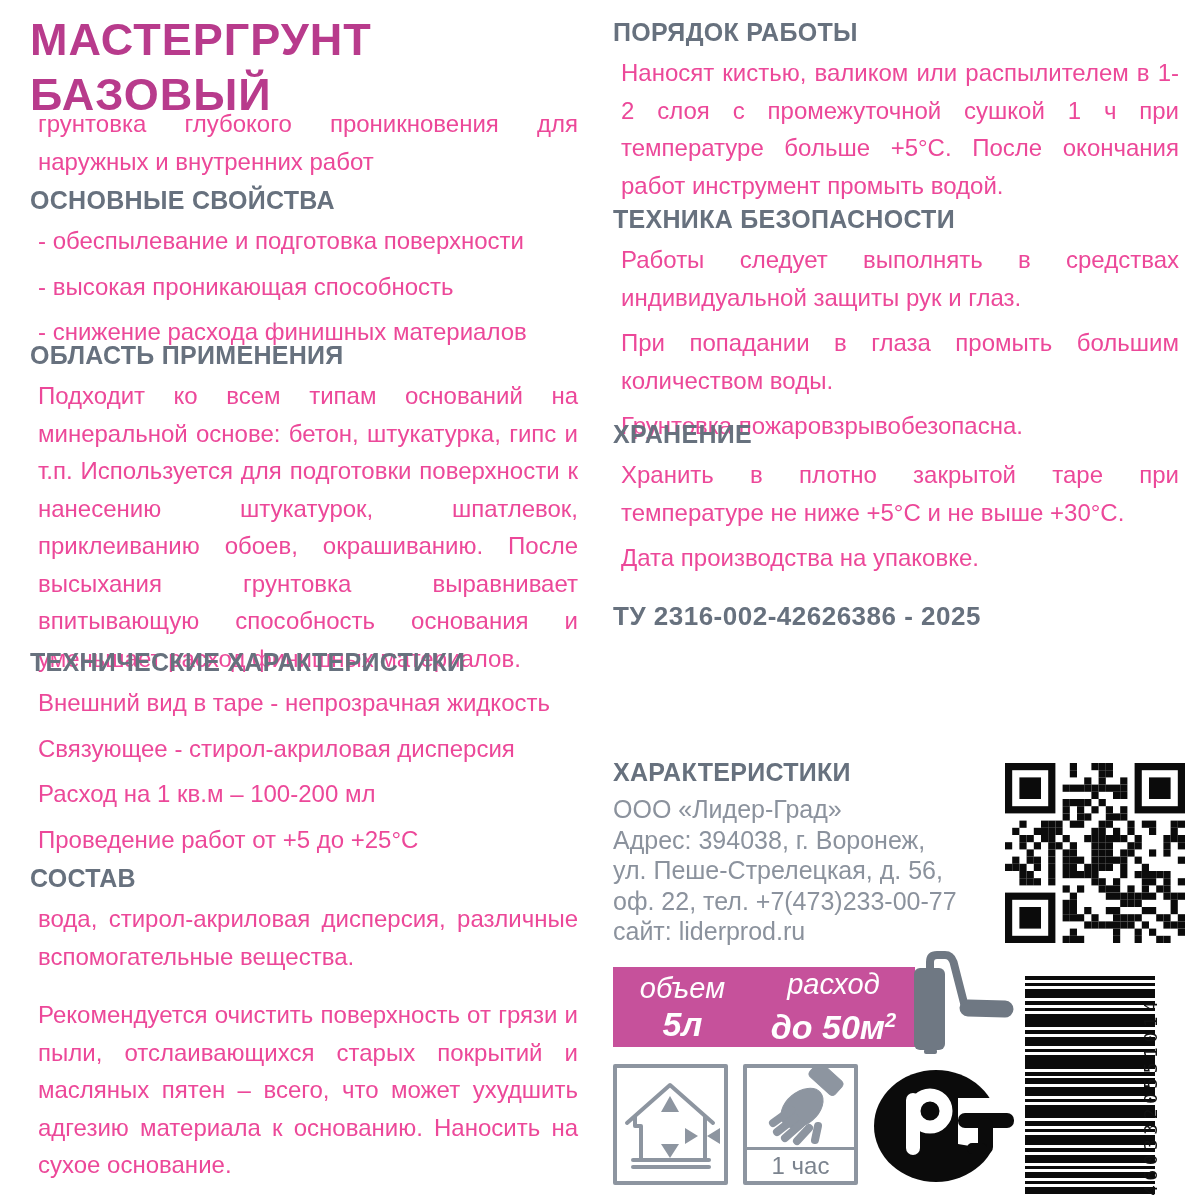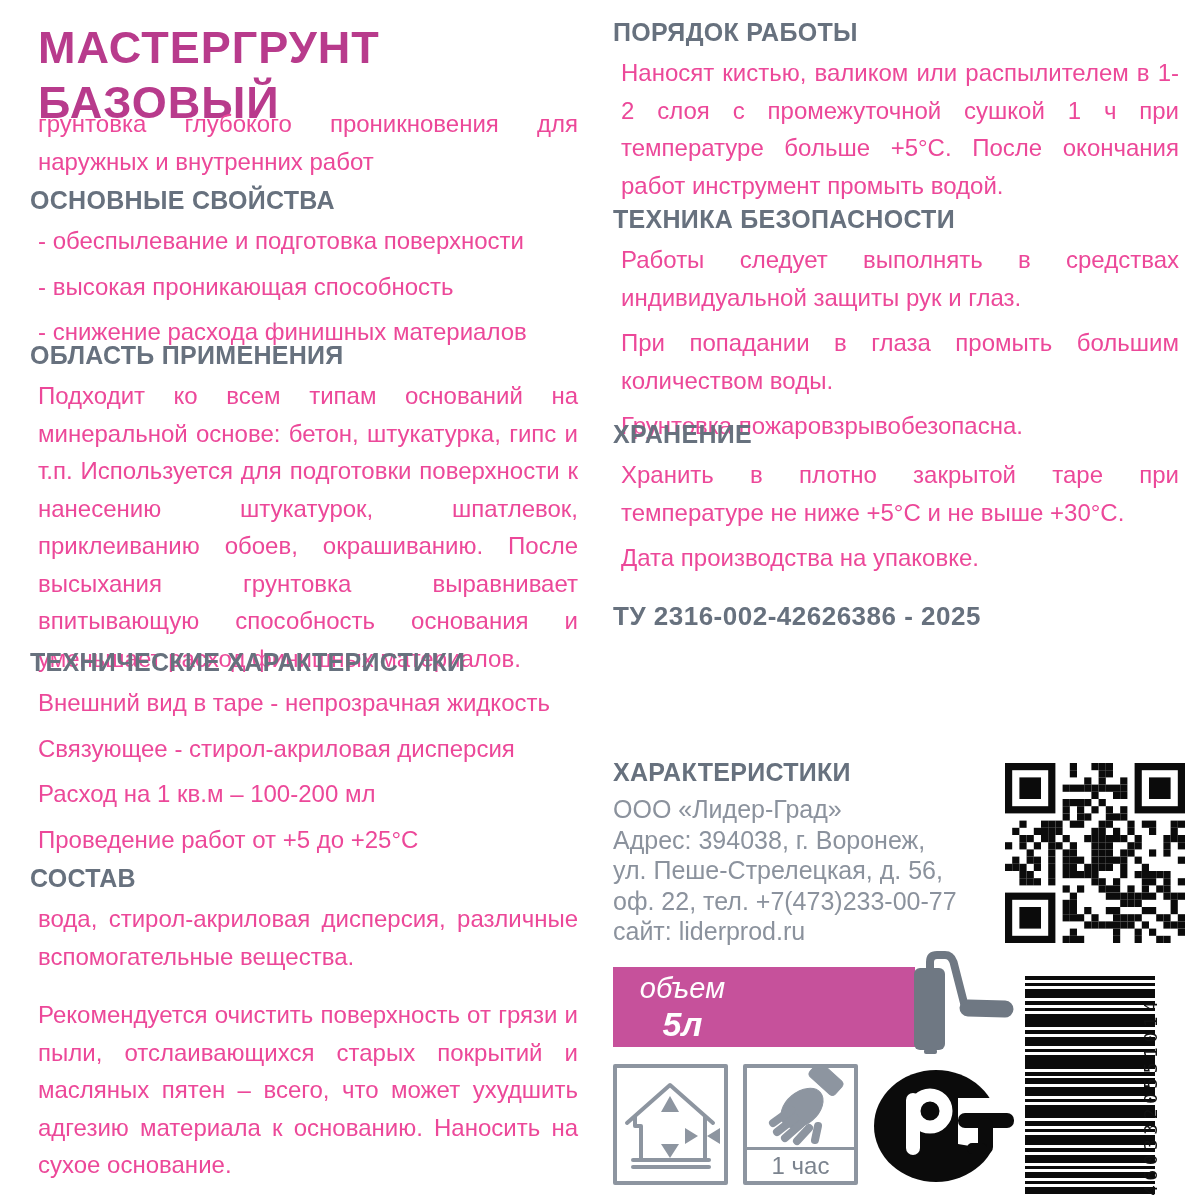"МАСТЕРГРУНТ" .title { margin: 8px -> 0 }
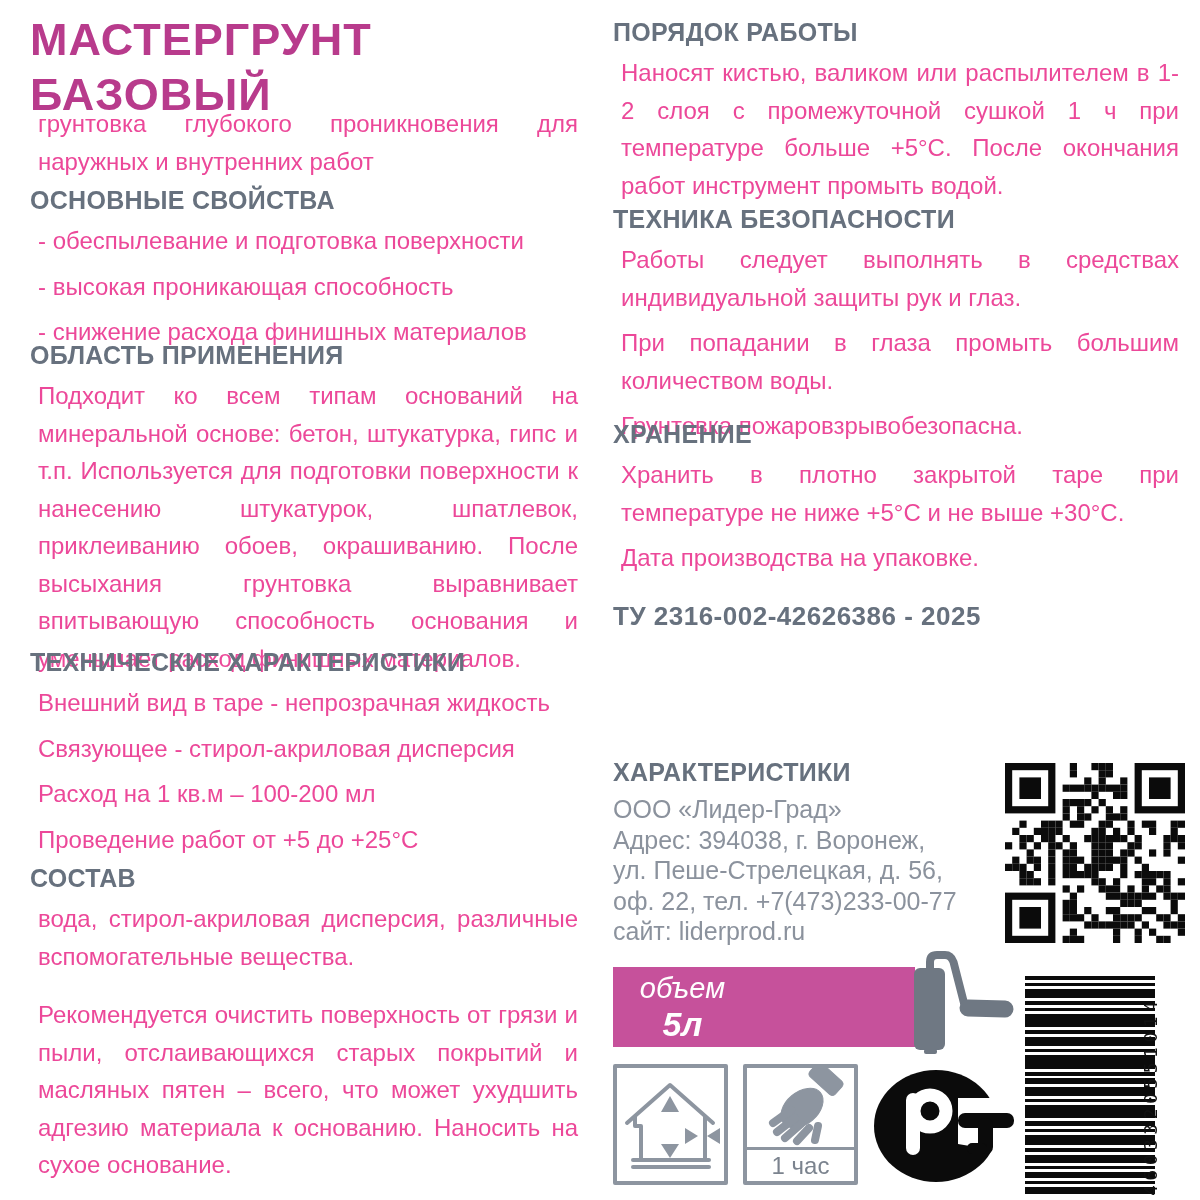"расход" div.cell { html: none -> <div> <div>расход</div> <div><span>до 50м</span><sup>2</sup></div> </div> }
